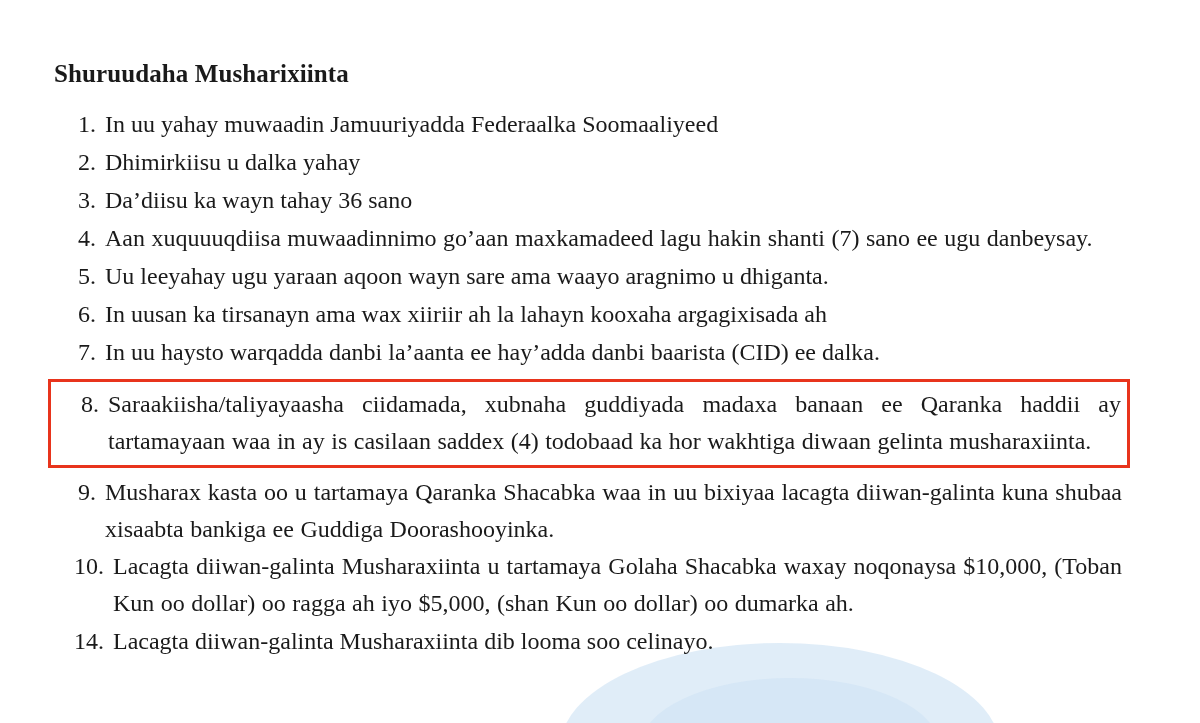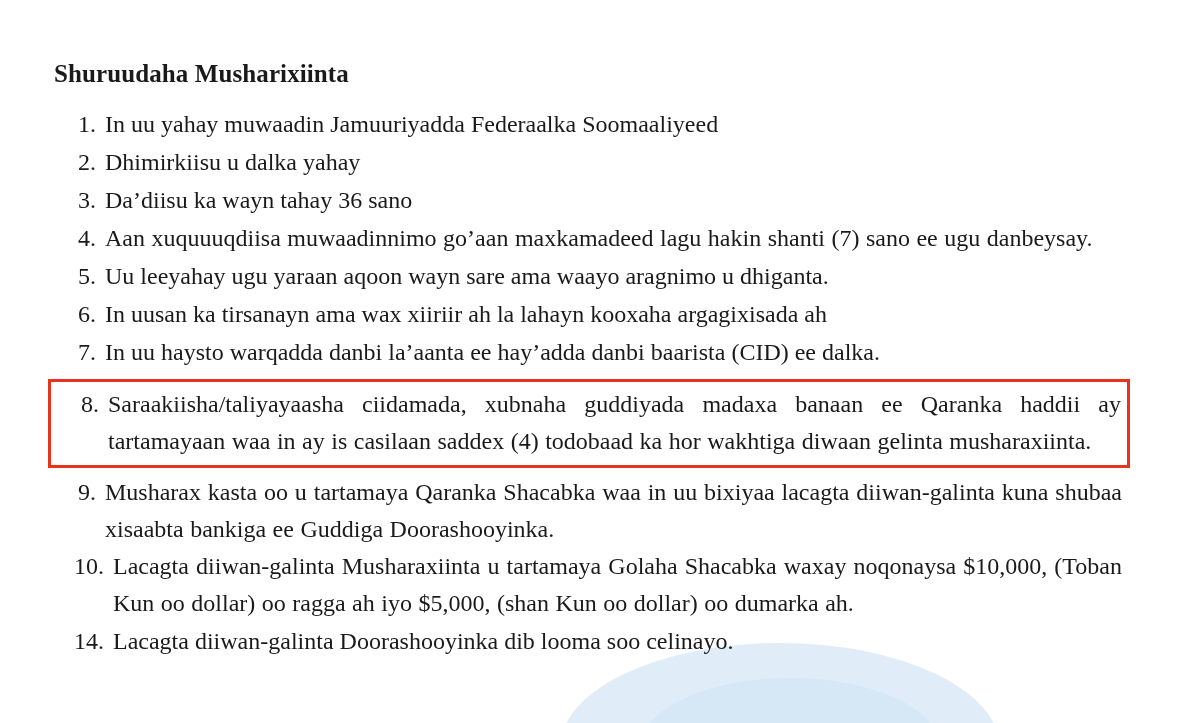"Lacagta diiwan-galinta Doorashooyinka" span.txt { text: Doorashooyinka -> Musharaxiinta }
